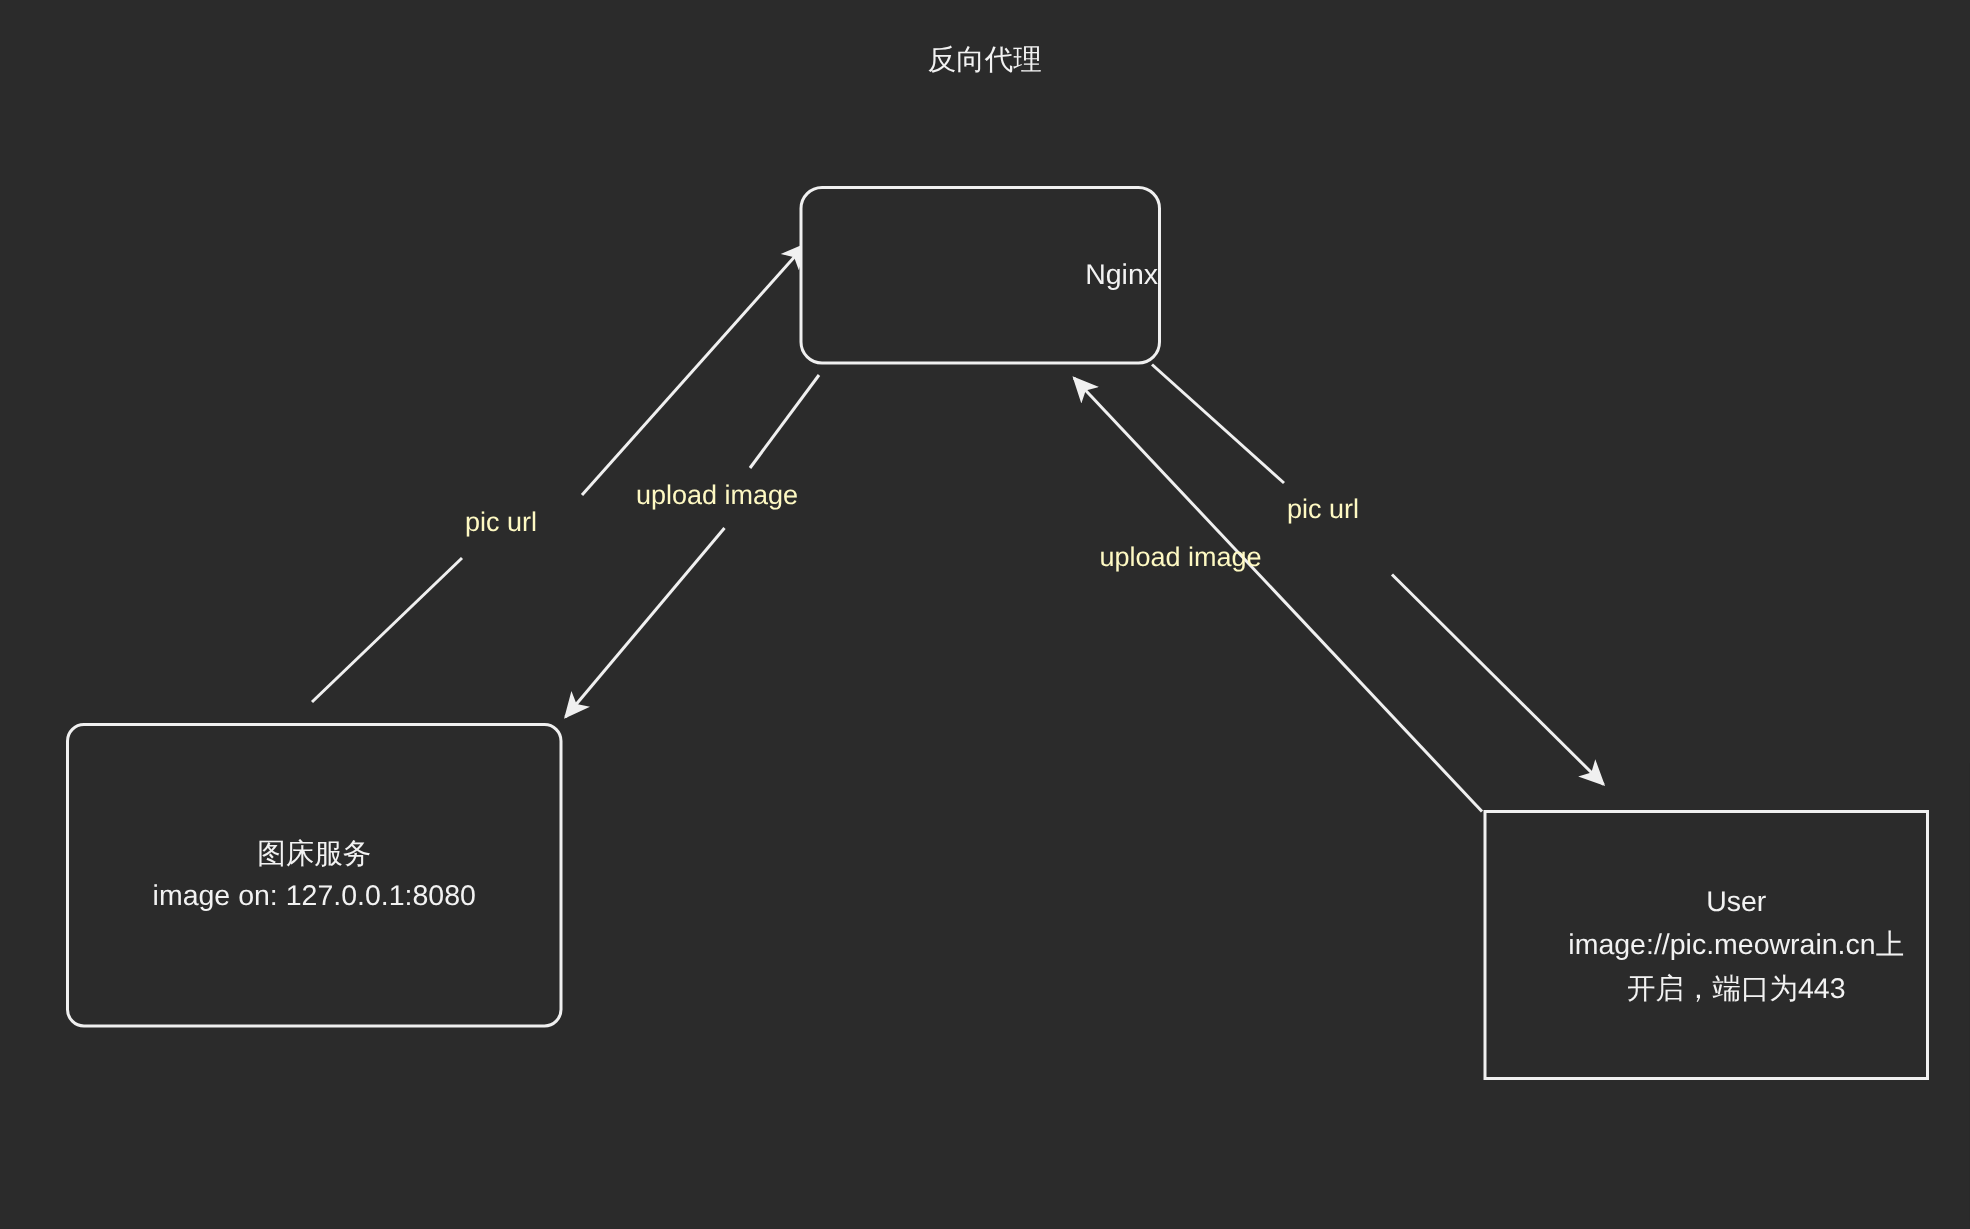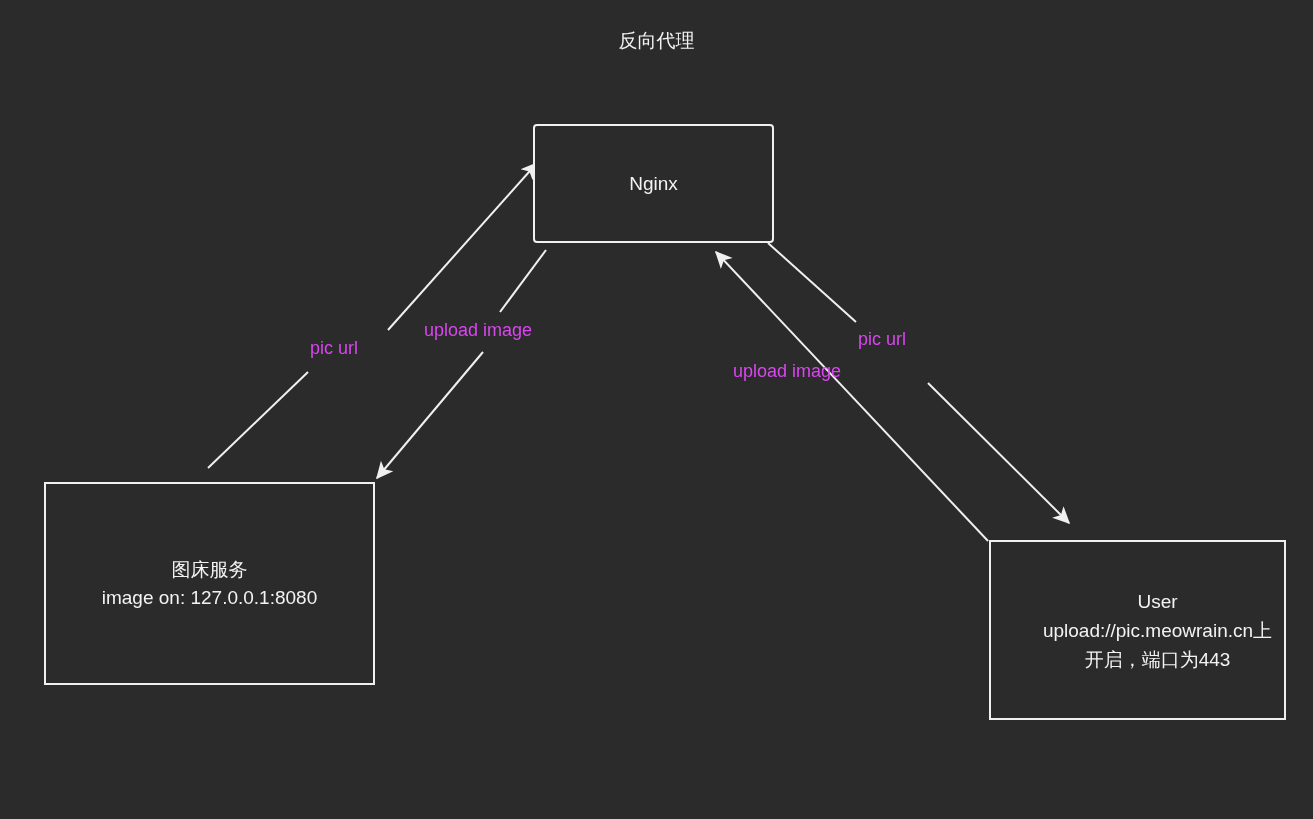"Nginx" #node-nginx { align-items: none -> flex-end; border-radius: 4px -> 15px }
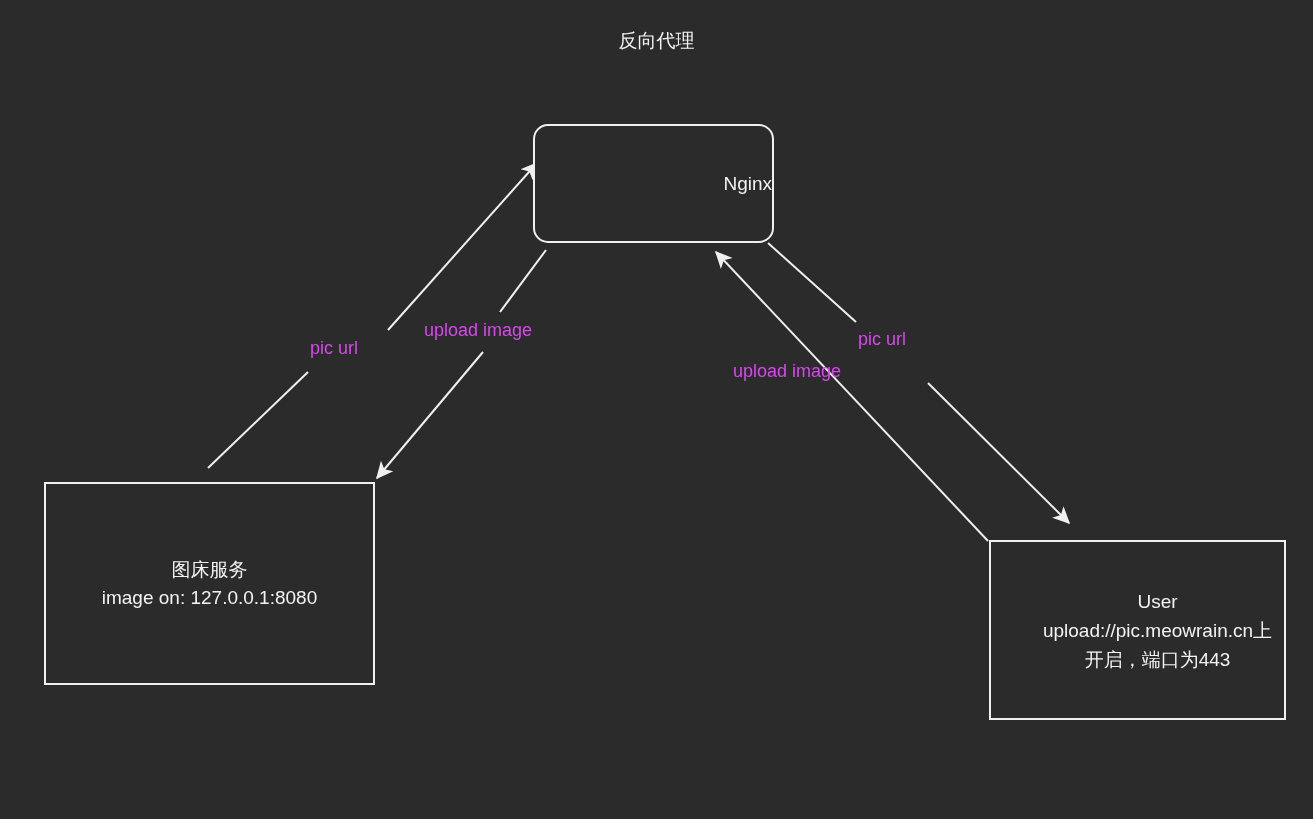"upload image" .edge-label { color: #d946ef -> #fef9c3 }
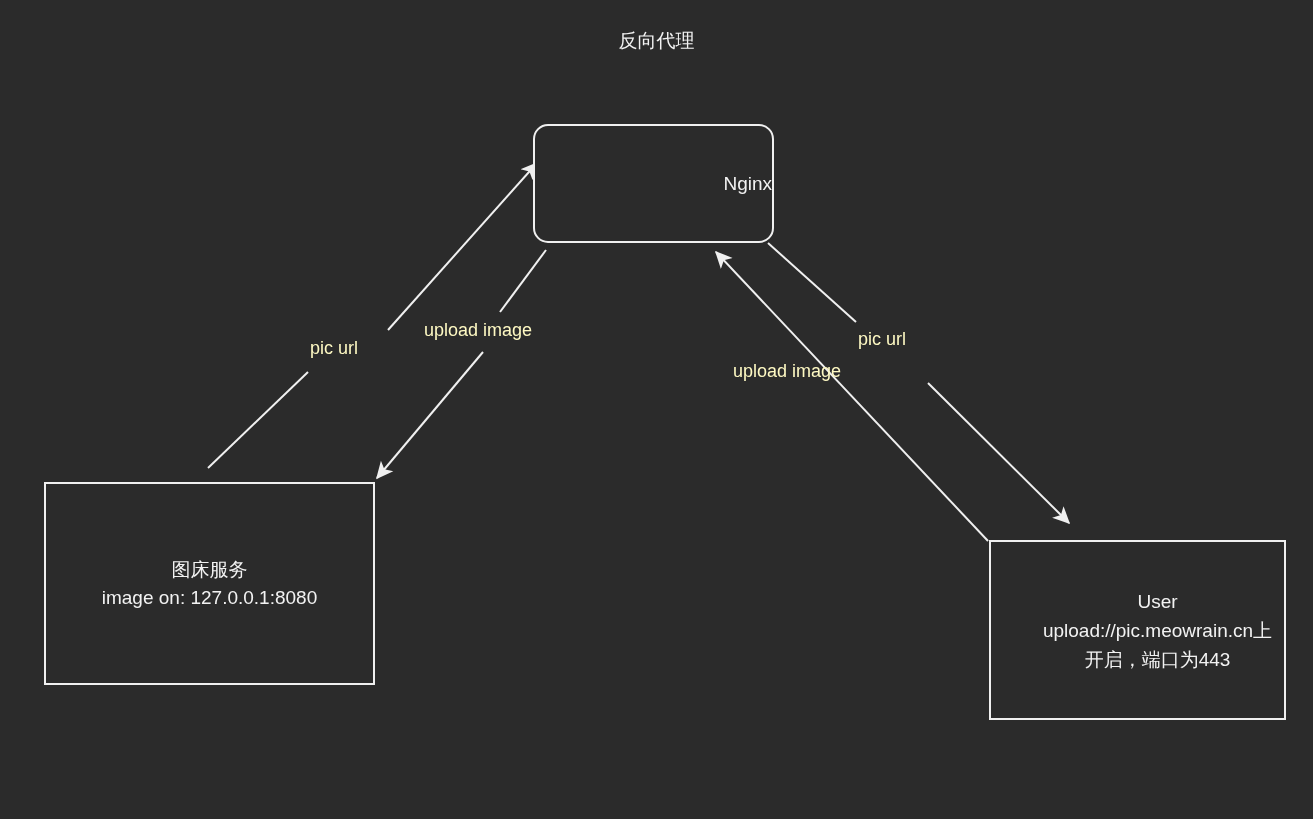"图床服务" #node-imagebed { border-radius: 0 -> 12px }
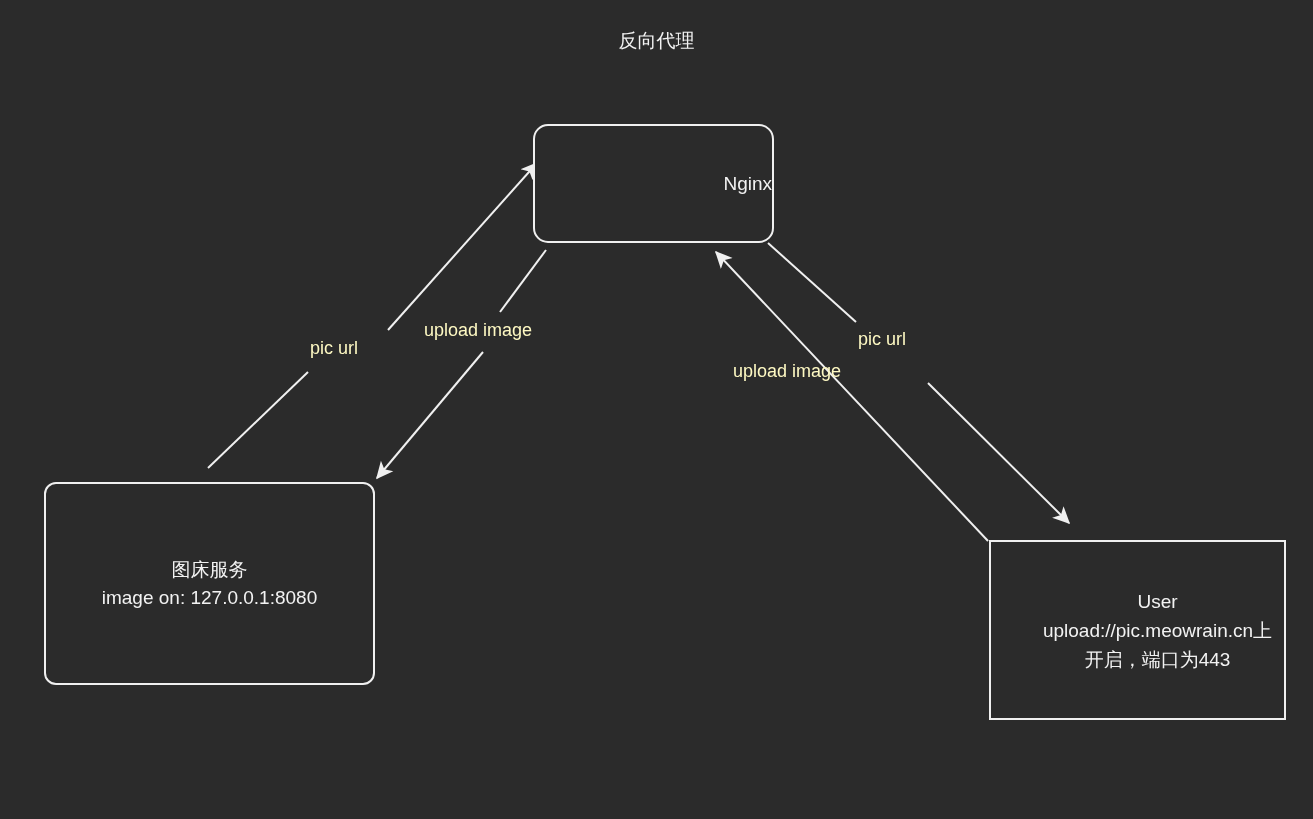"upload://pic.meowrain.cn上" span.node-line { text: upload://pic.meowrain.cn -> image://pic.meowrain.cn }
